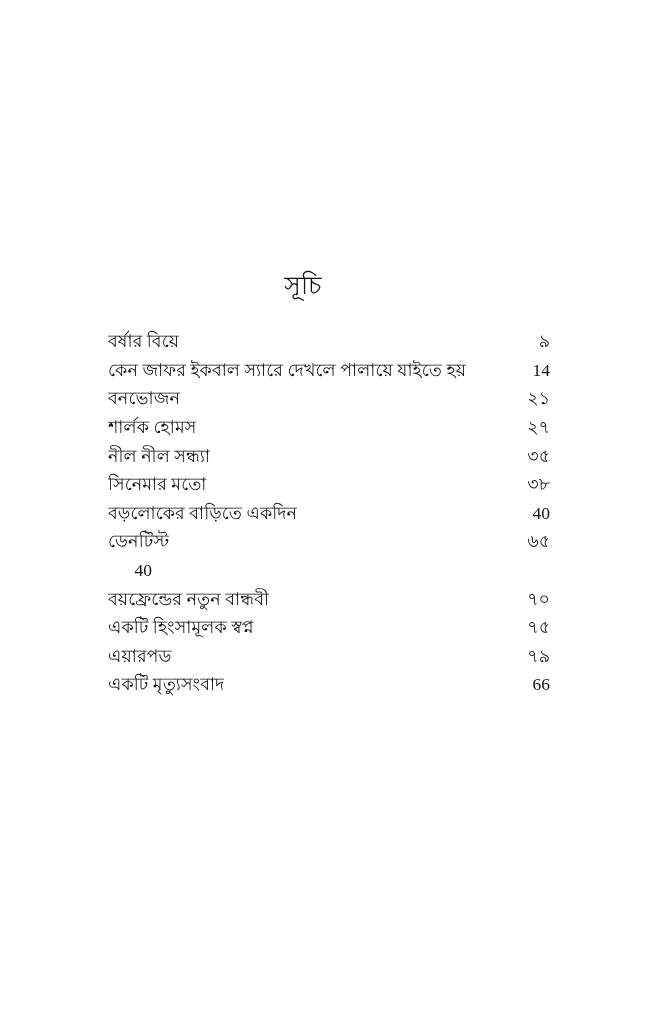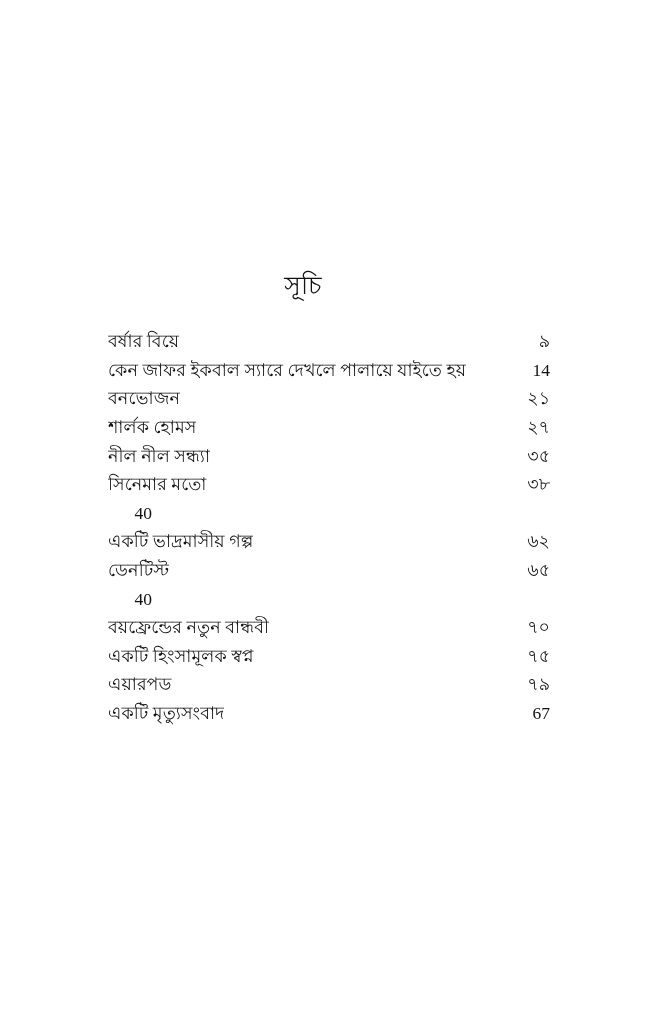"বড়লোকের বাড়িতে একদিন" span.toc-entry-title { html: none -> <span>বড়লোকের বাড়িতে একদিন</span> }
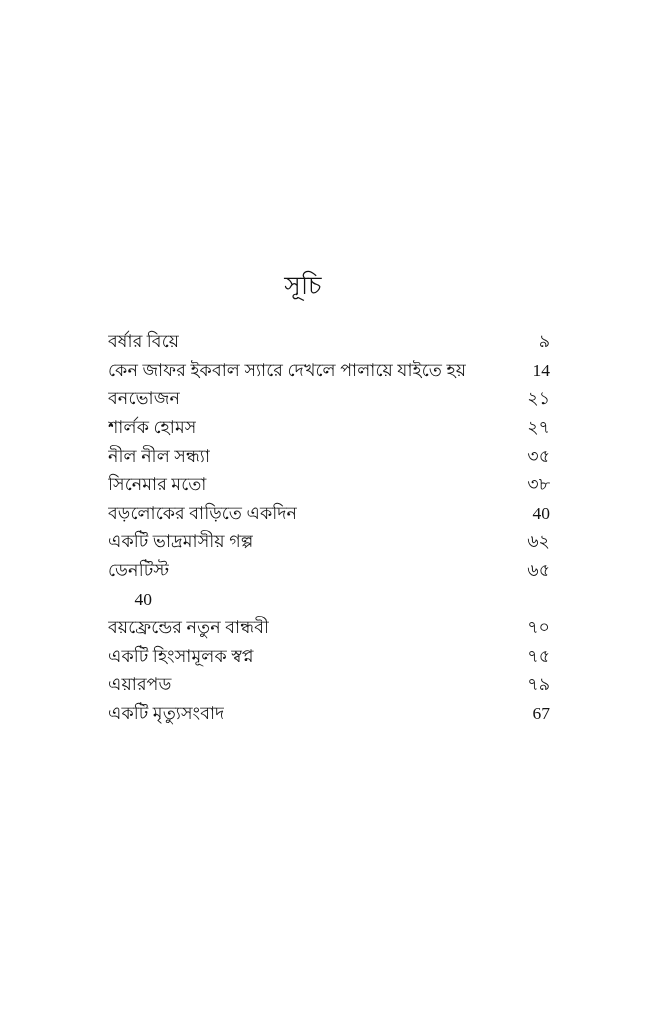"একটি ভাদ্রমাসীয় গল্প" div.toc-row { html: <div> <span>একটি ভাদ্রমাসীয় গল্প</span> <span>৬২</span> </div> -> none }
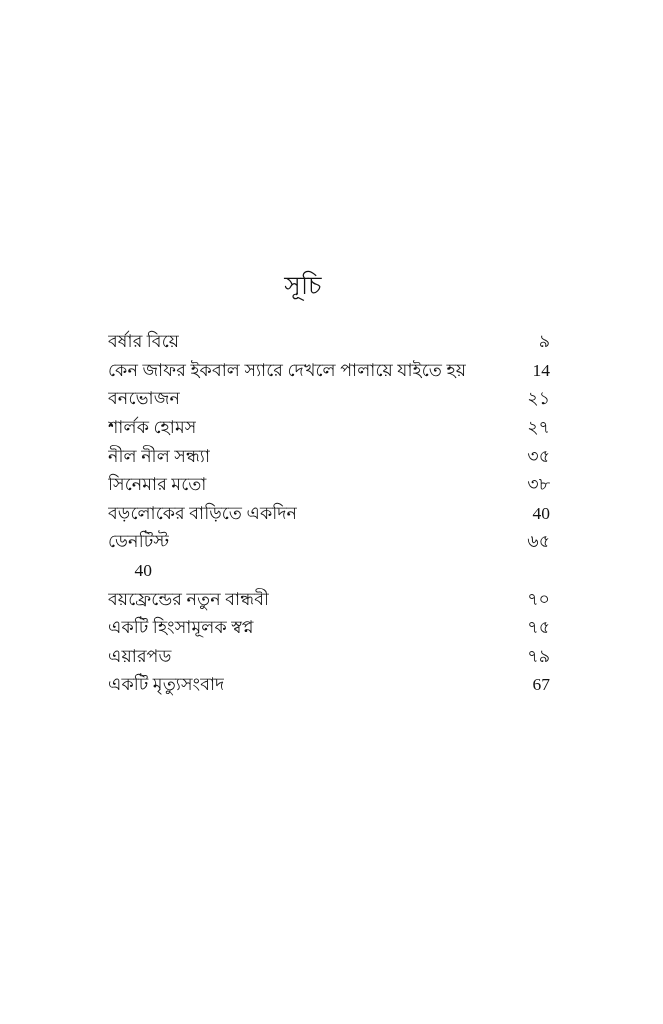"67" span.toc-entry-page { text: 67 -> 66 }
